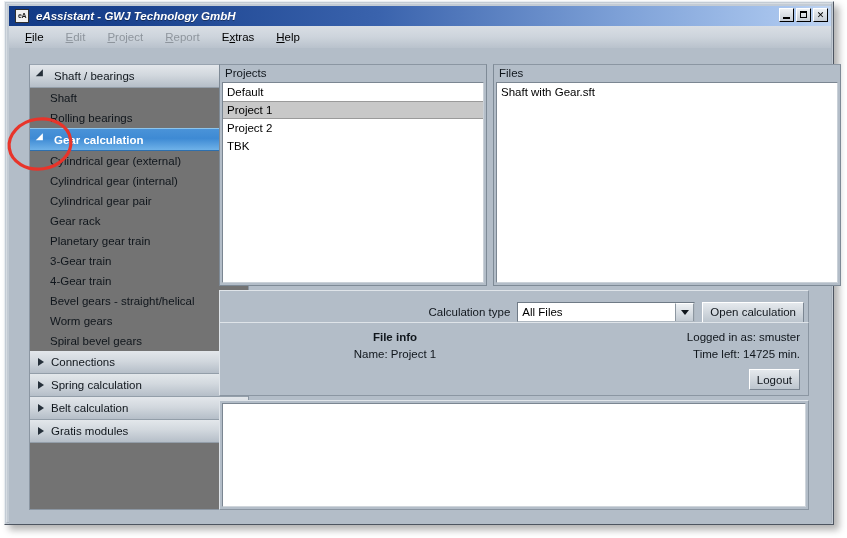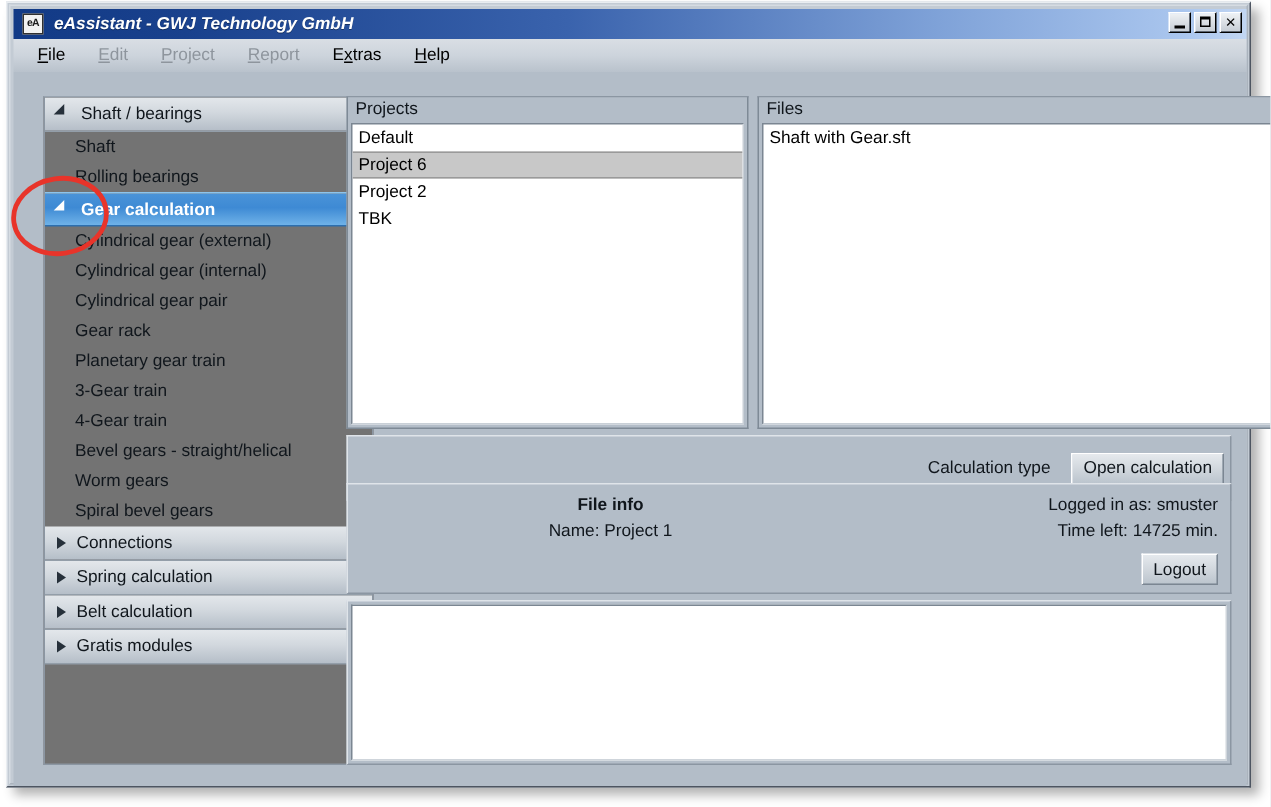"Projects" .rightcol { left: 222px -> 210px }
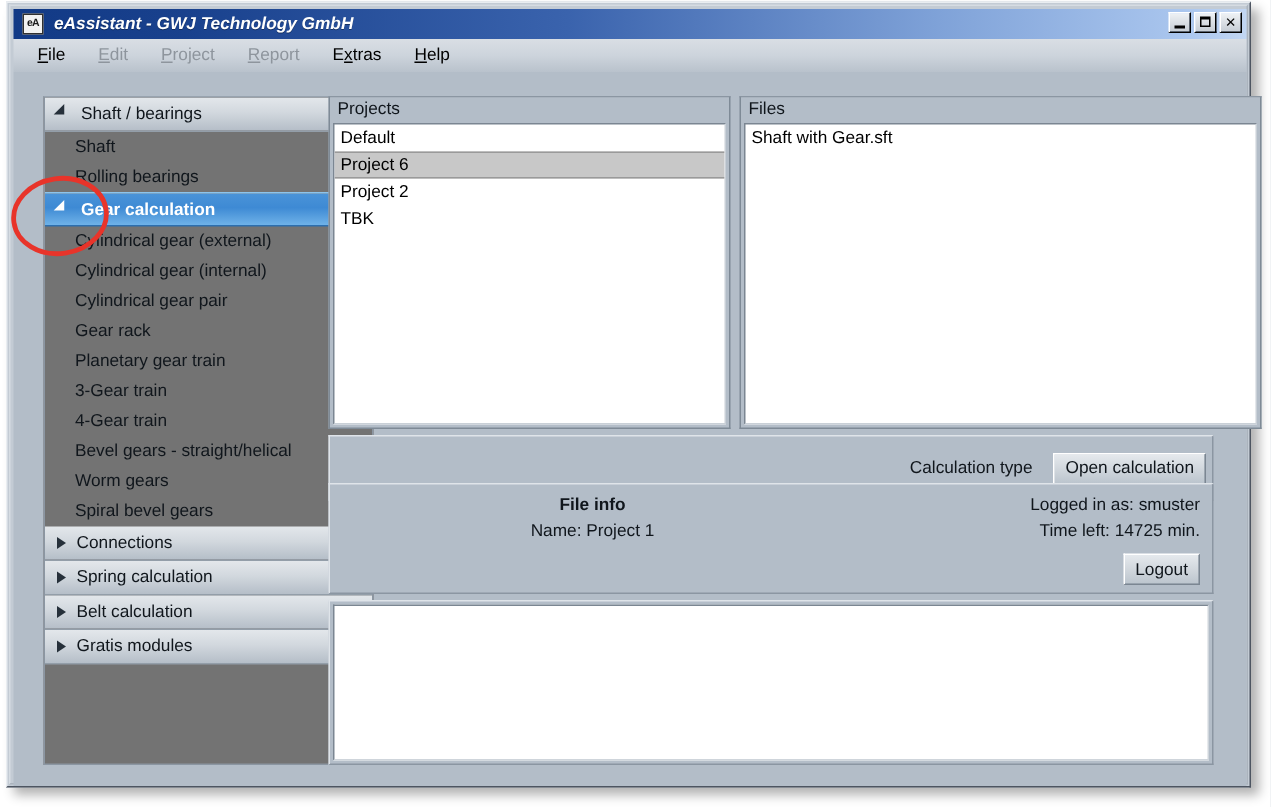"Project 6" div.list-item { text: 6 -> 1 }
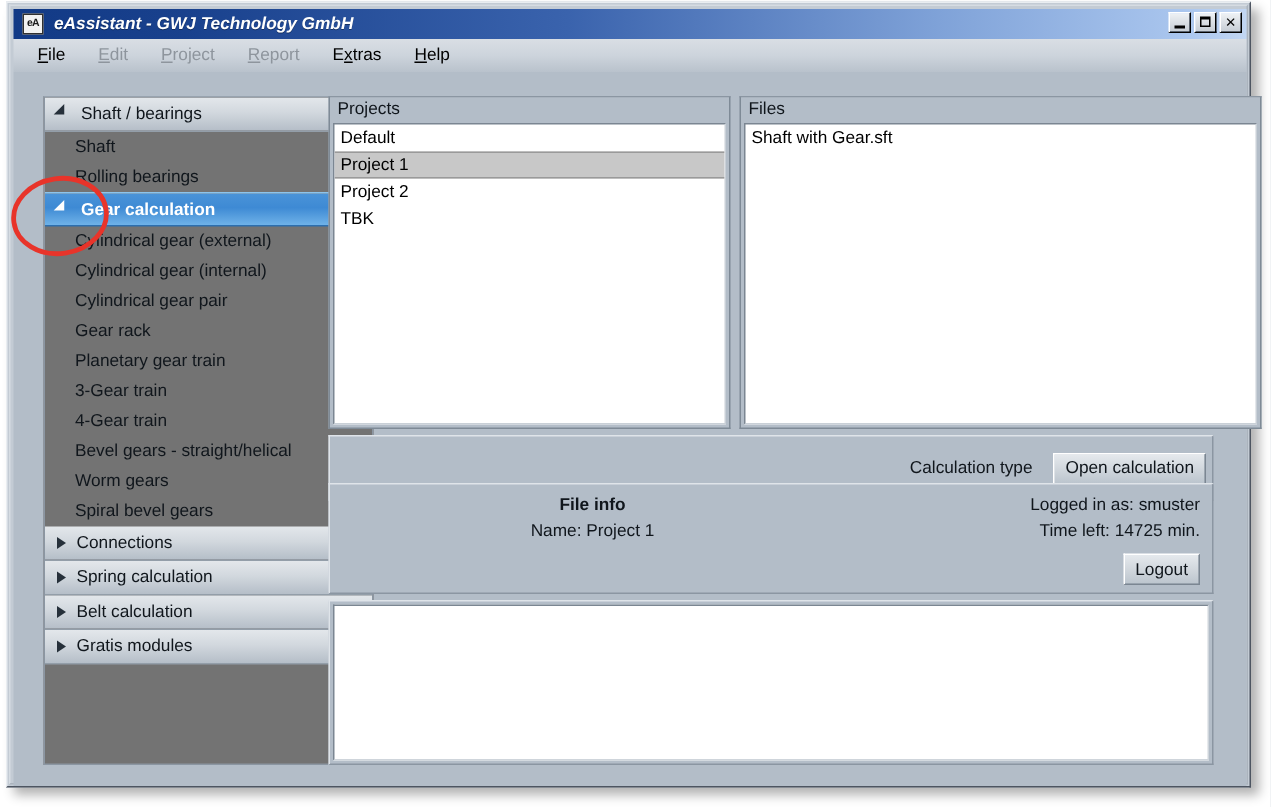"All Files" div.combo { html: none -> <div> <div>All Files</div> <div> <span></span> </div> </div> }
